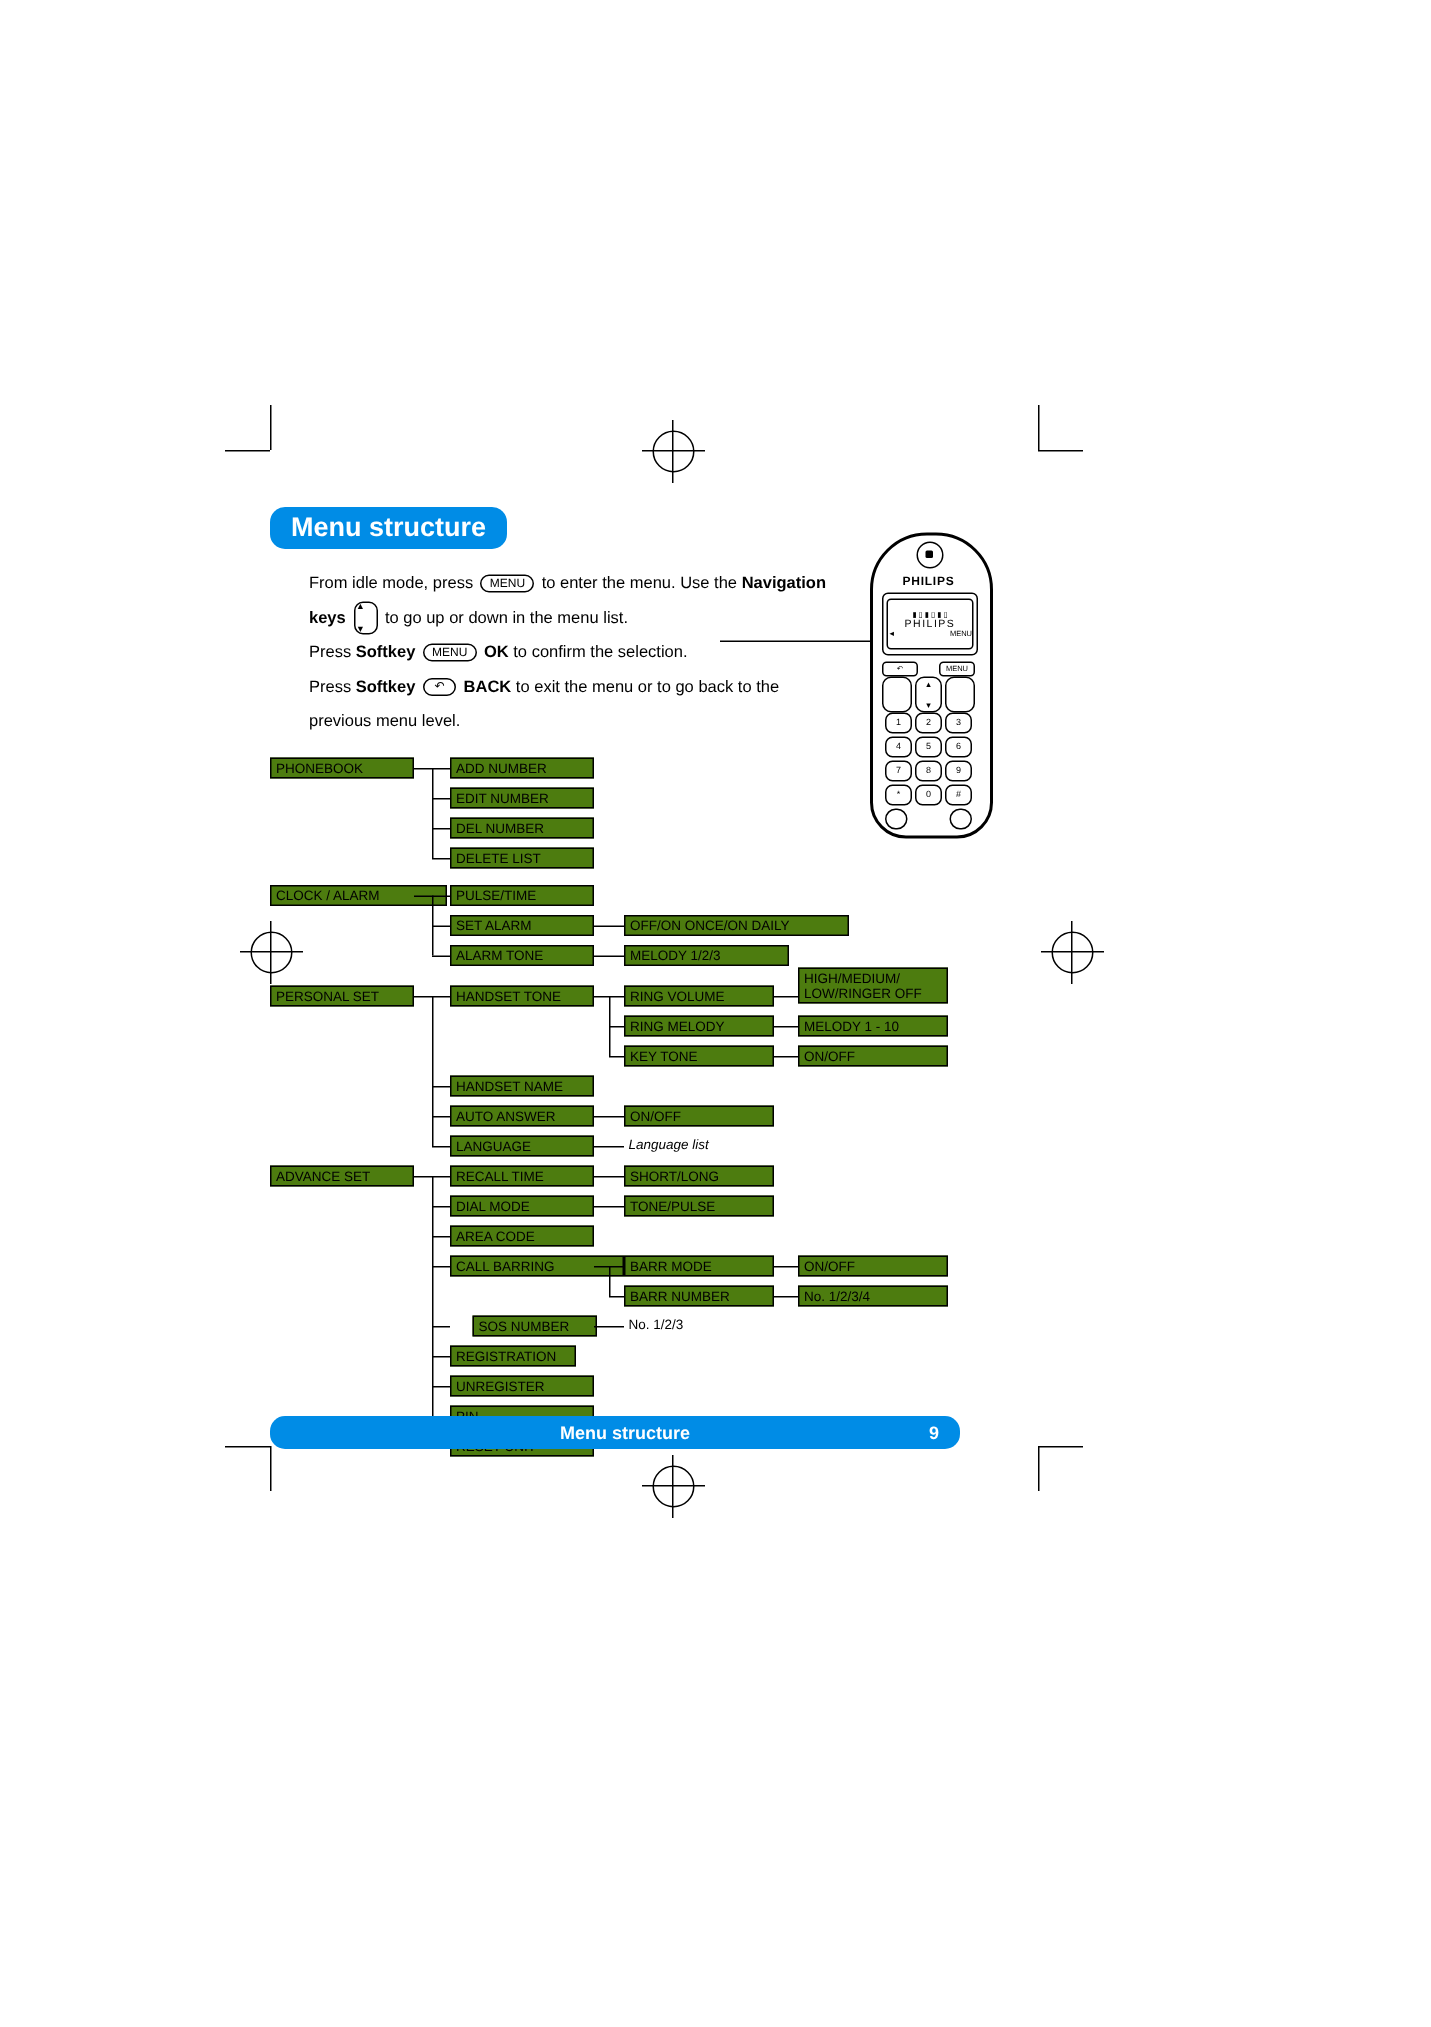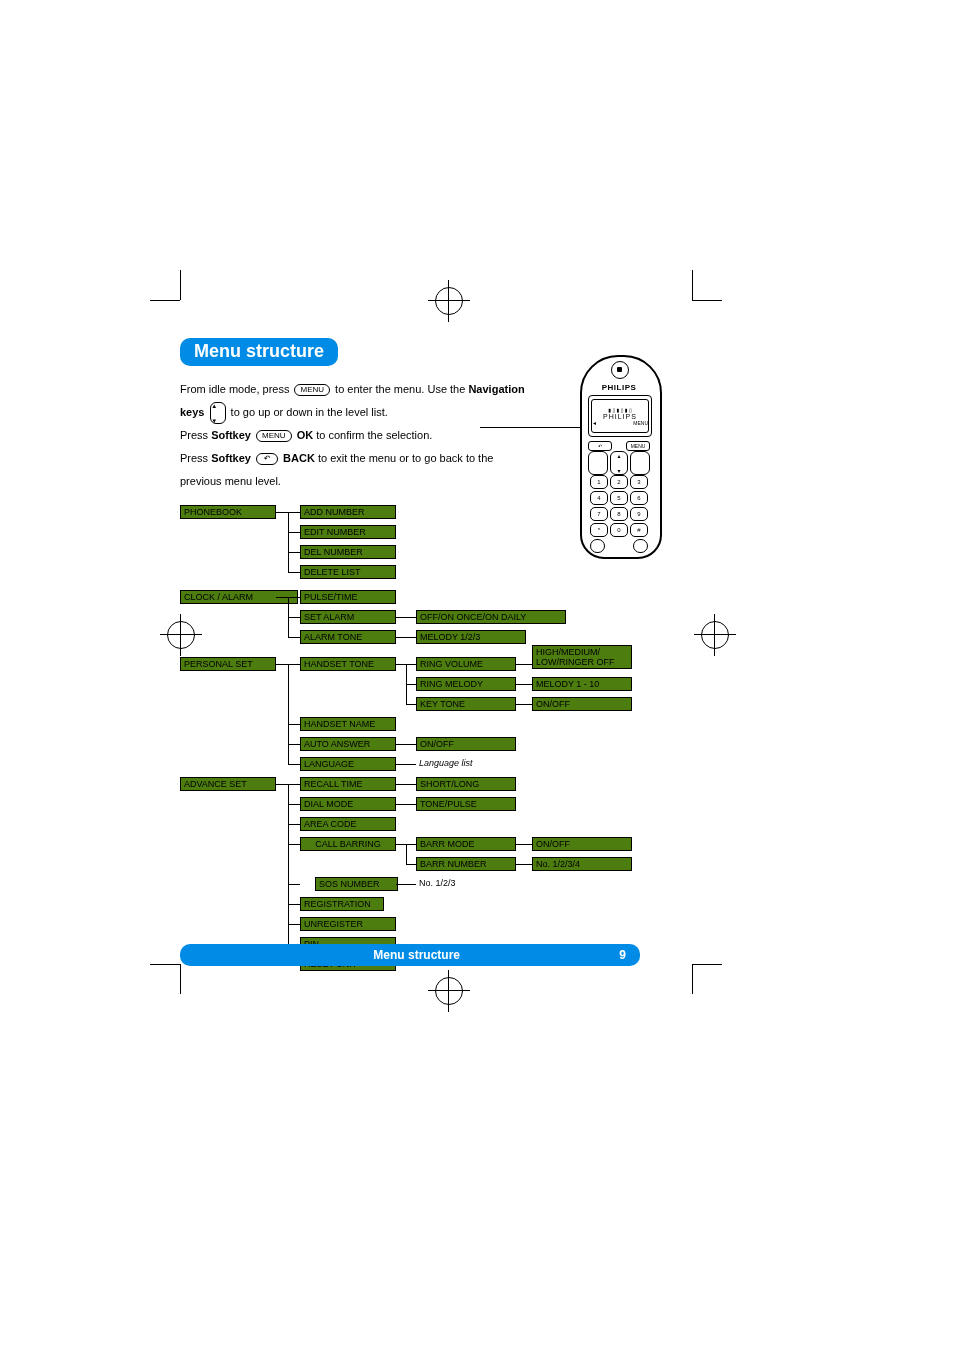"From idle mode, press MENU" .intro { margin-left: none -> 26px }
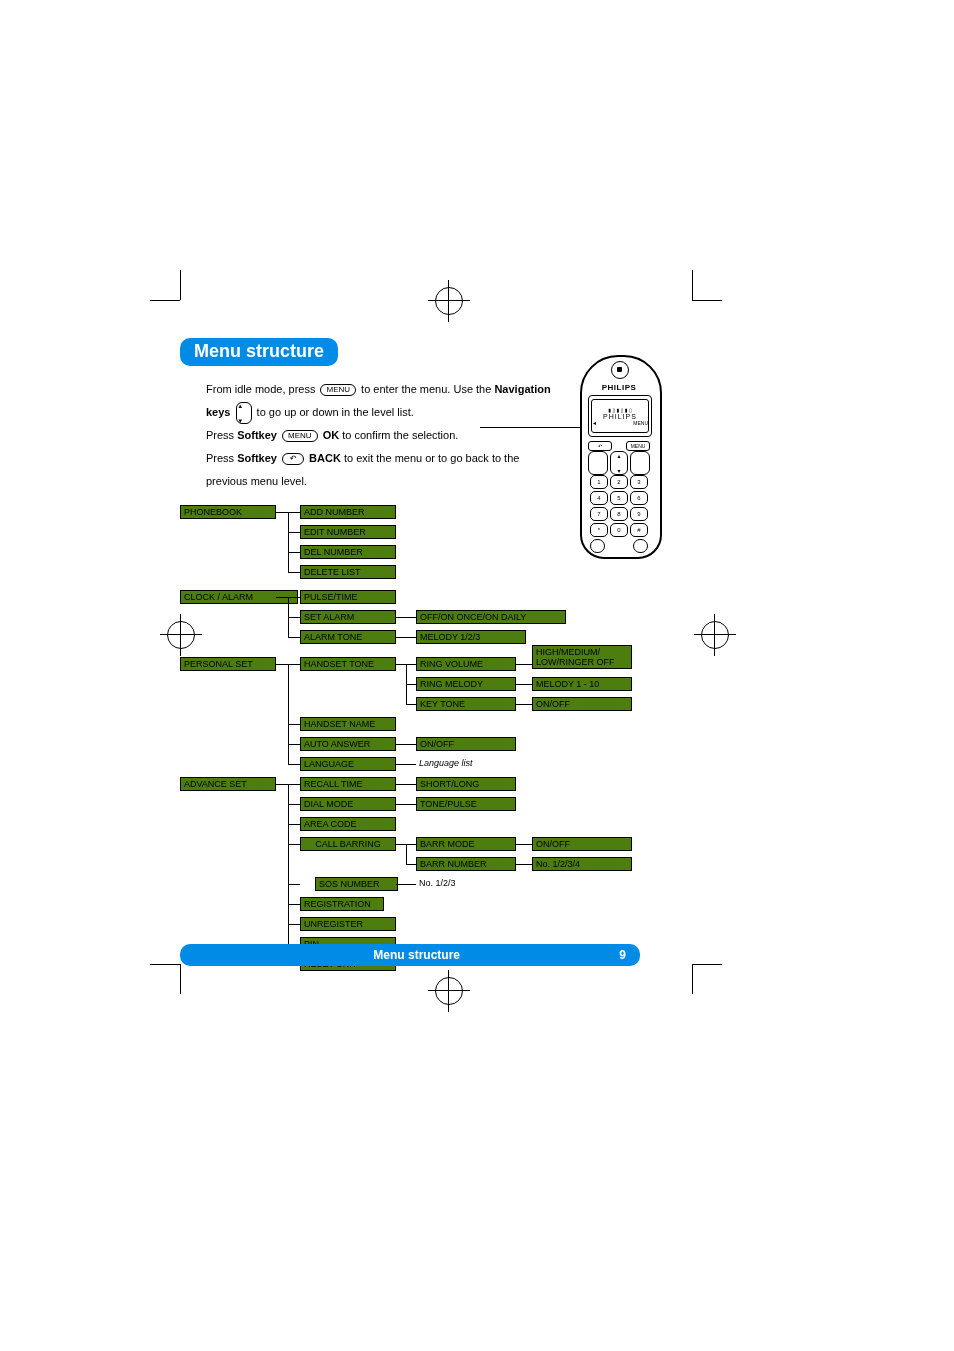"to go up or down" span { text: level -> menu }
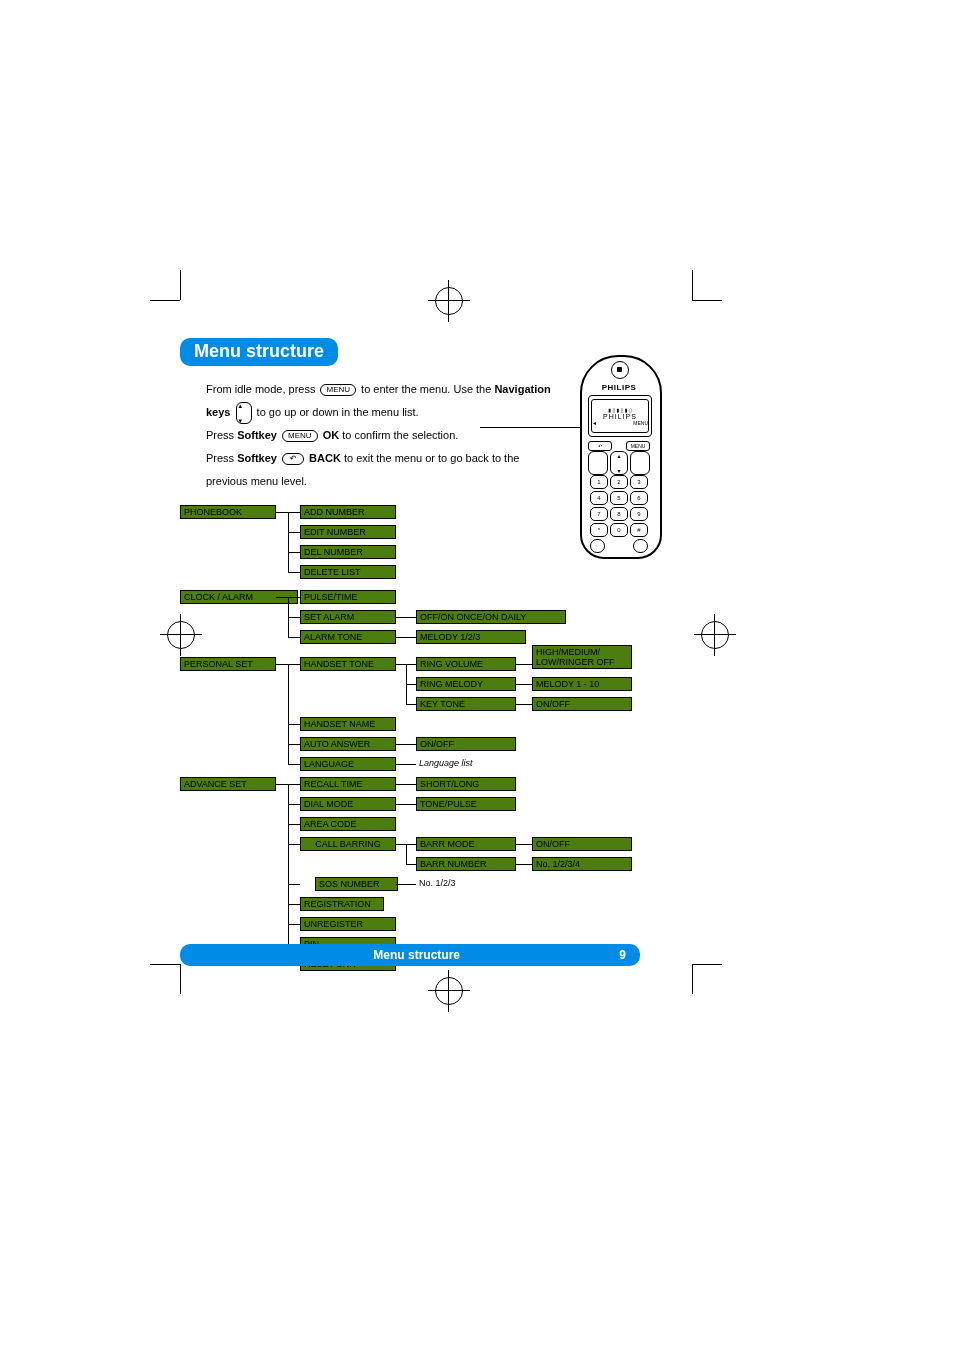"CALL BARRING" div.box { text-align: center -> none; width: 96px -> 116px }
